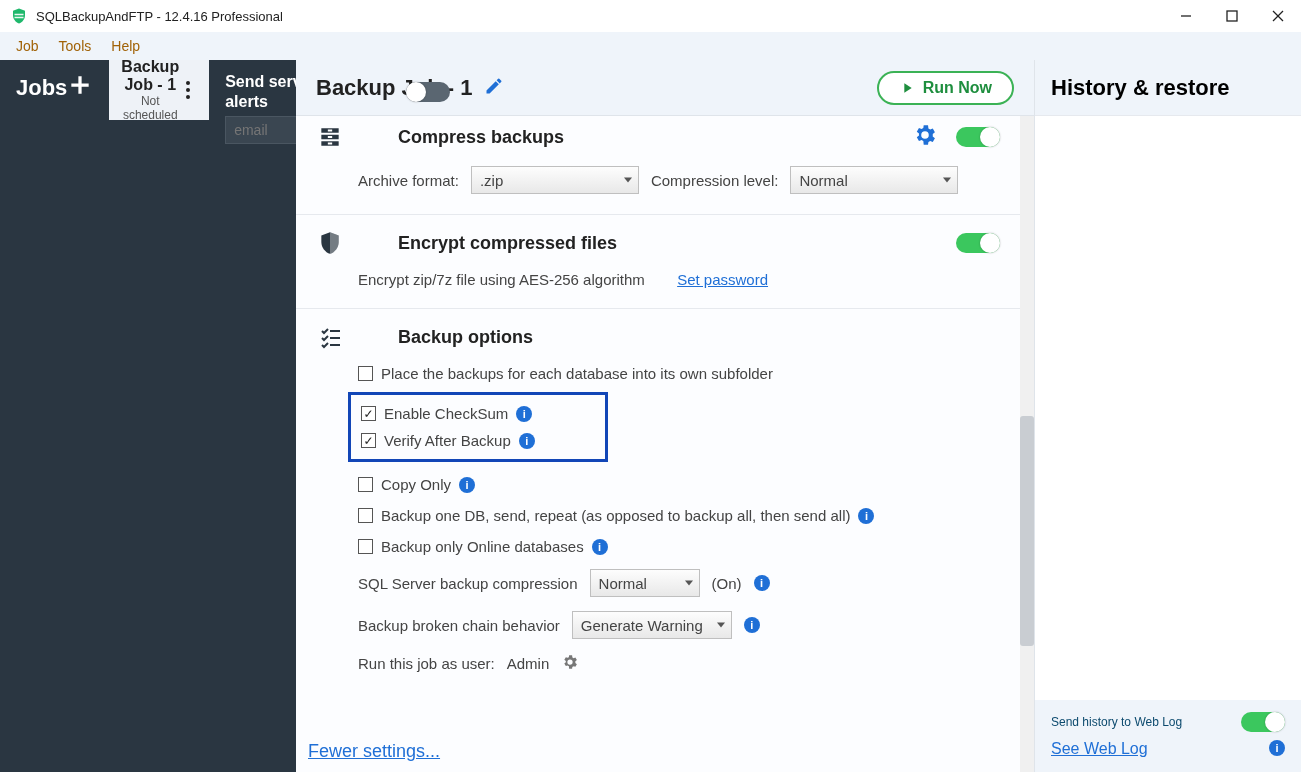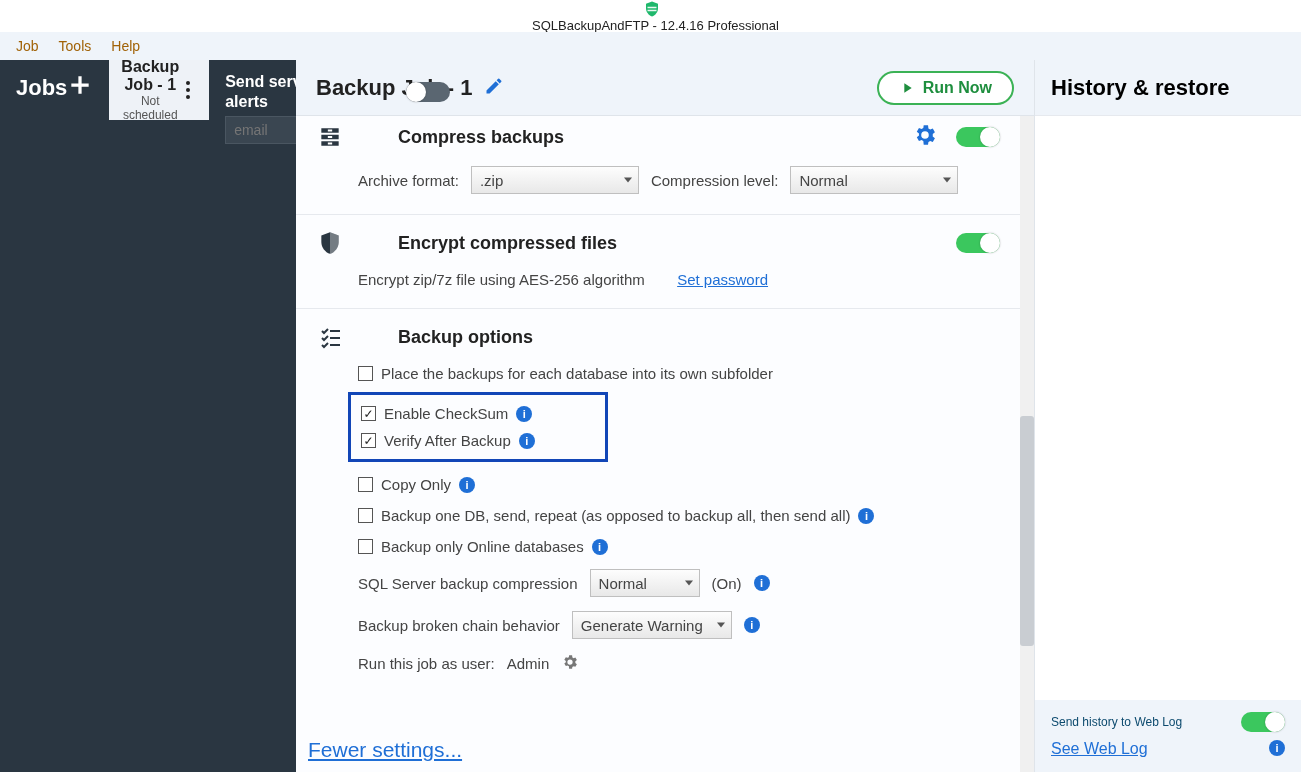"SQLBackupAndFTP - 12.4.16 Professional" .title-bar { flex-direction: column -> none }
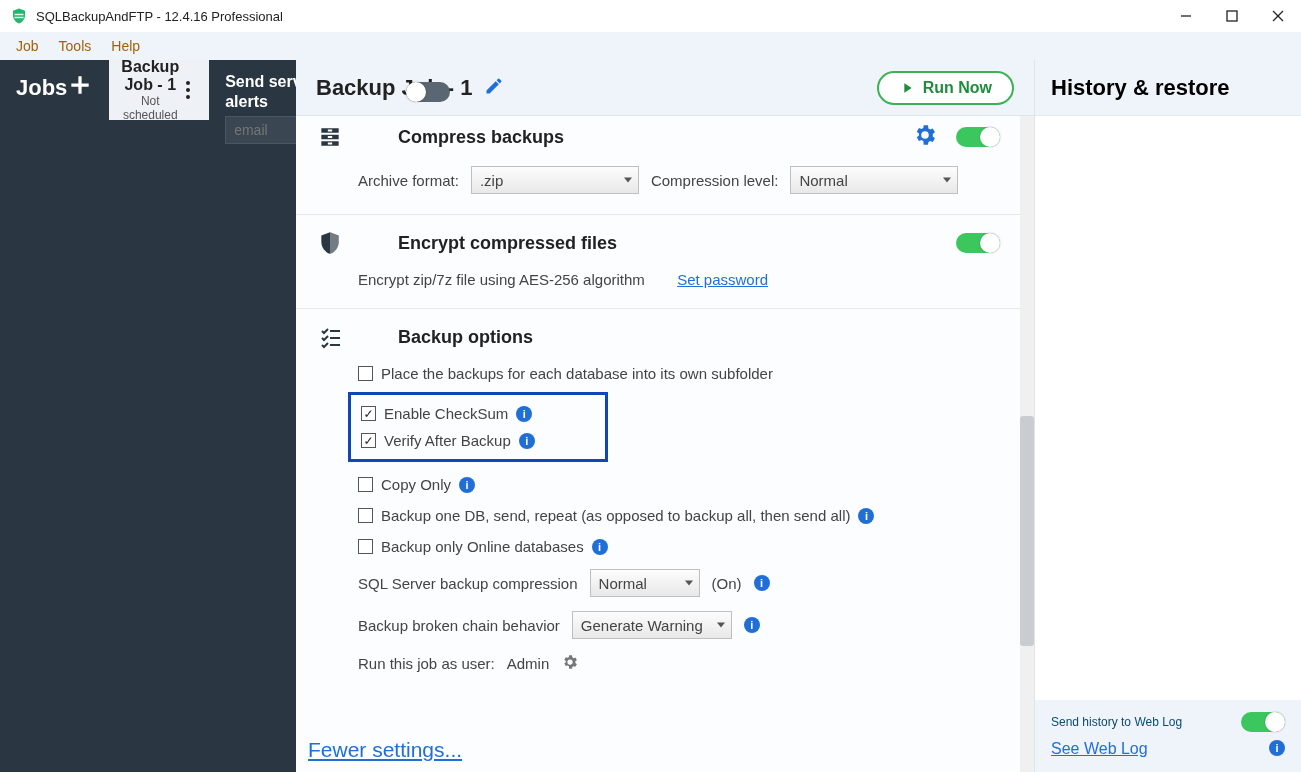"Fewer settings..." .fewer { font-size: 21px -> 18px }
